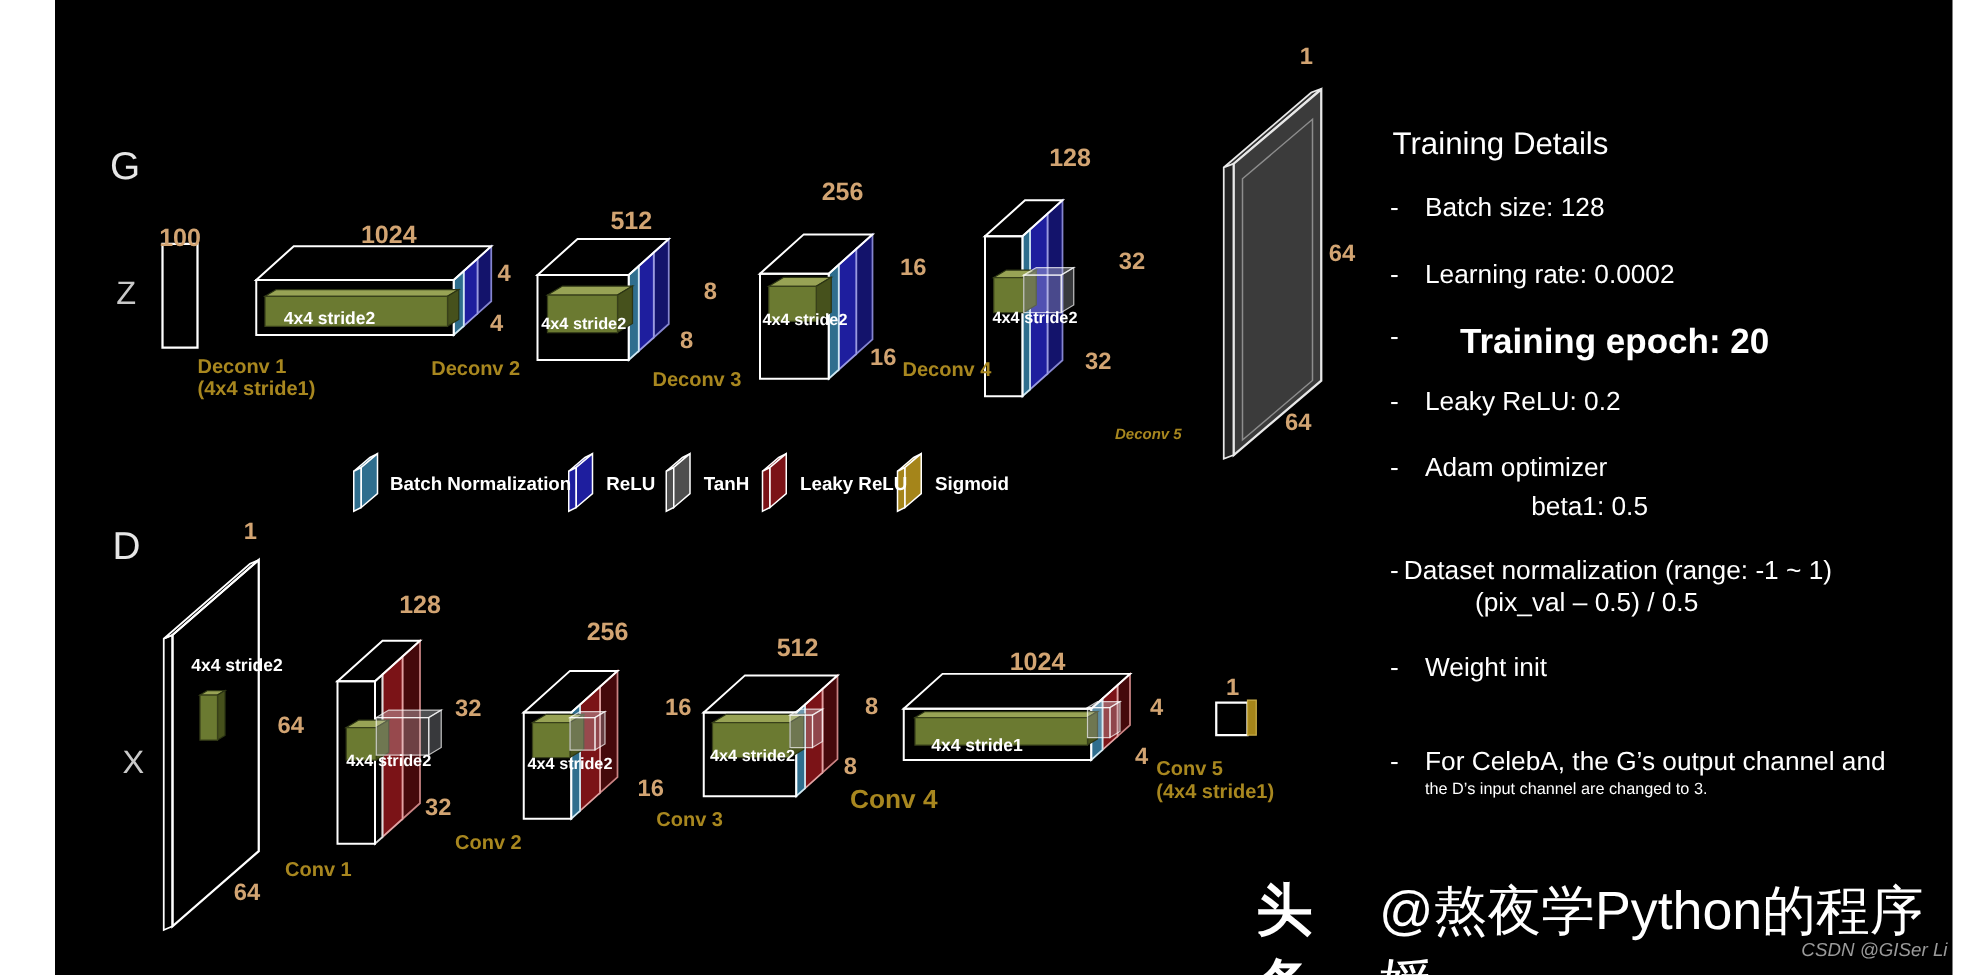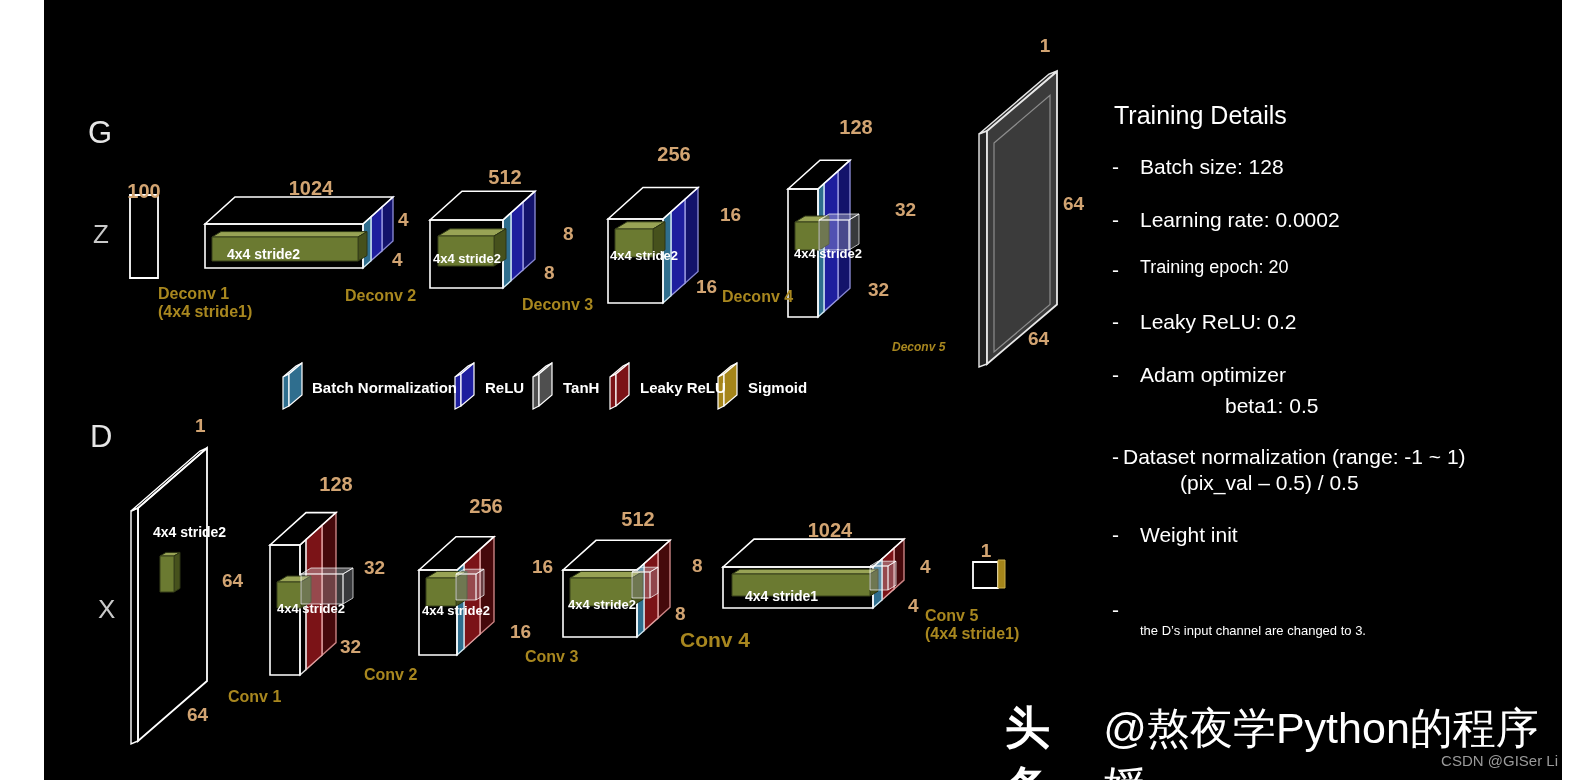"Training epoch: 20" span.lbl { font-size: 18px -> 28px; font-weight: none -> bold; left: 1096px -> 1124px }
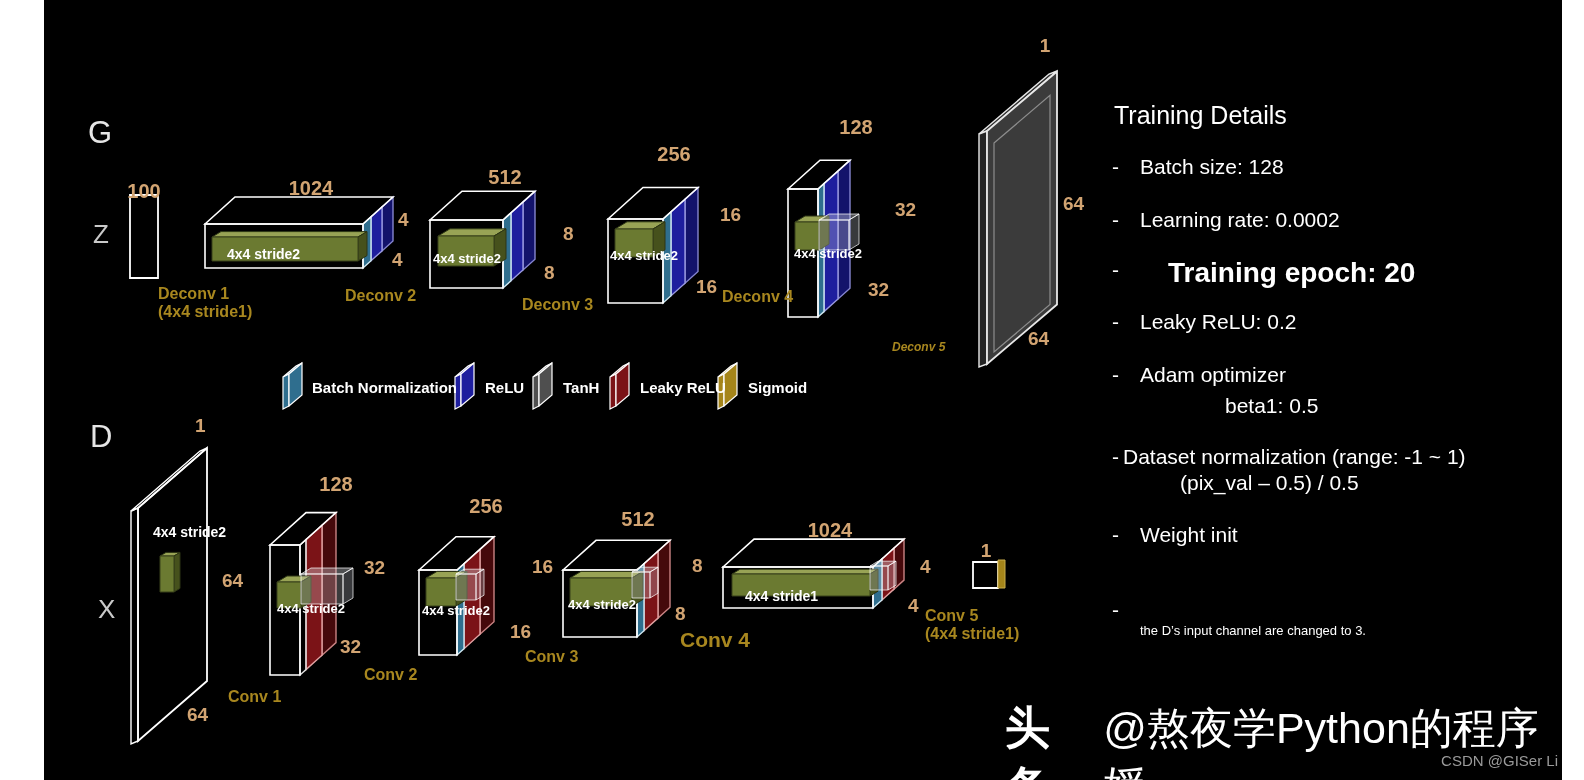"For CelebA, the G’s output" span.lbl { html: none -> <span>For CelebA, the G’s output channel and</span> }
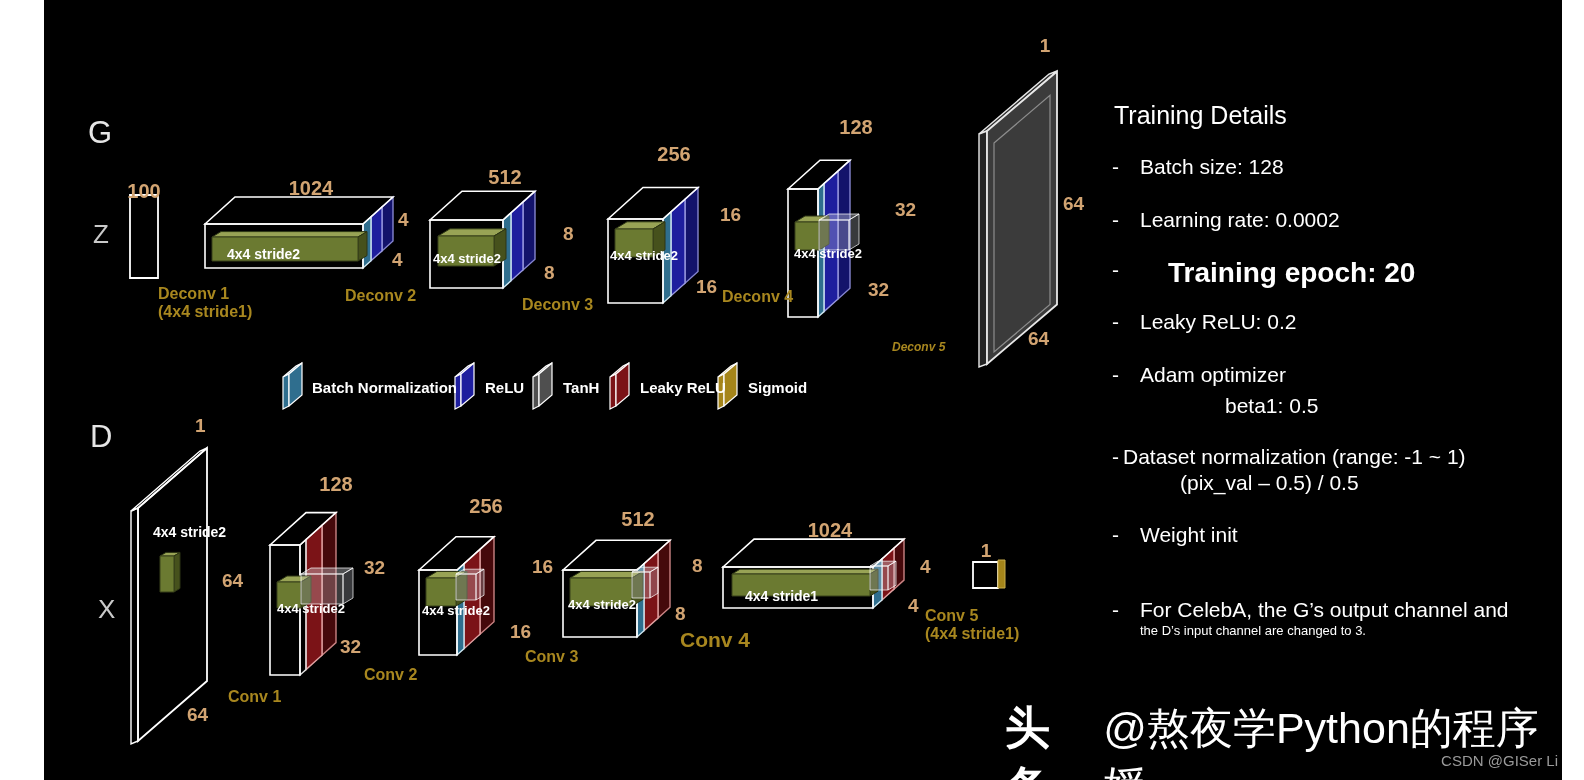"CSDN @GISer Li" #csdn { font-style: none -> italic }
